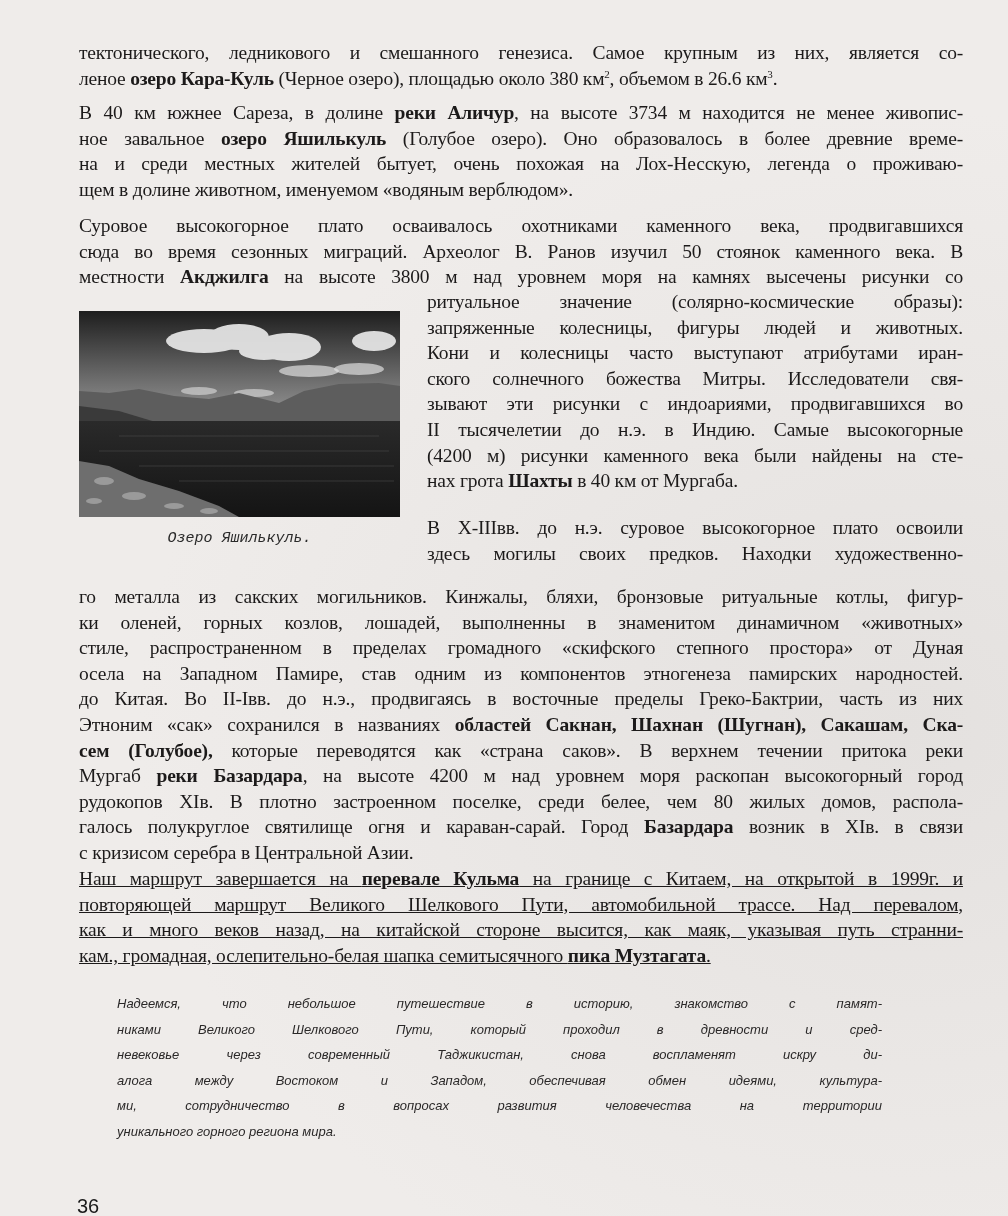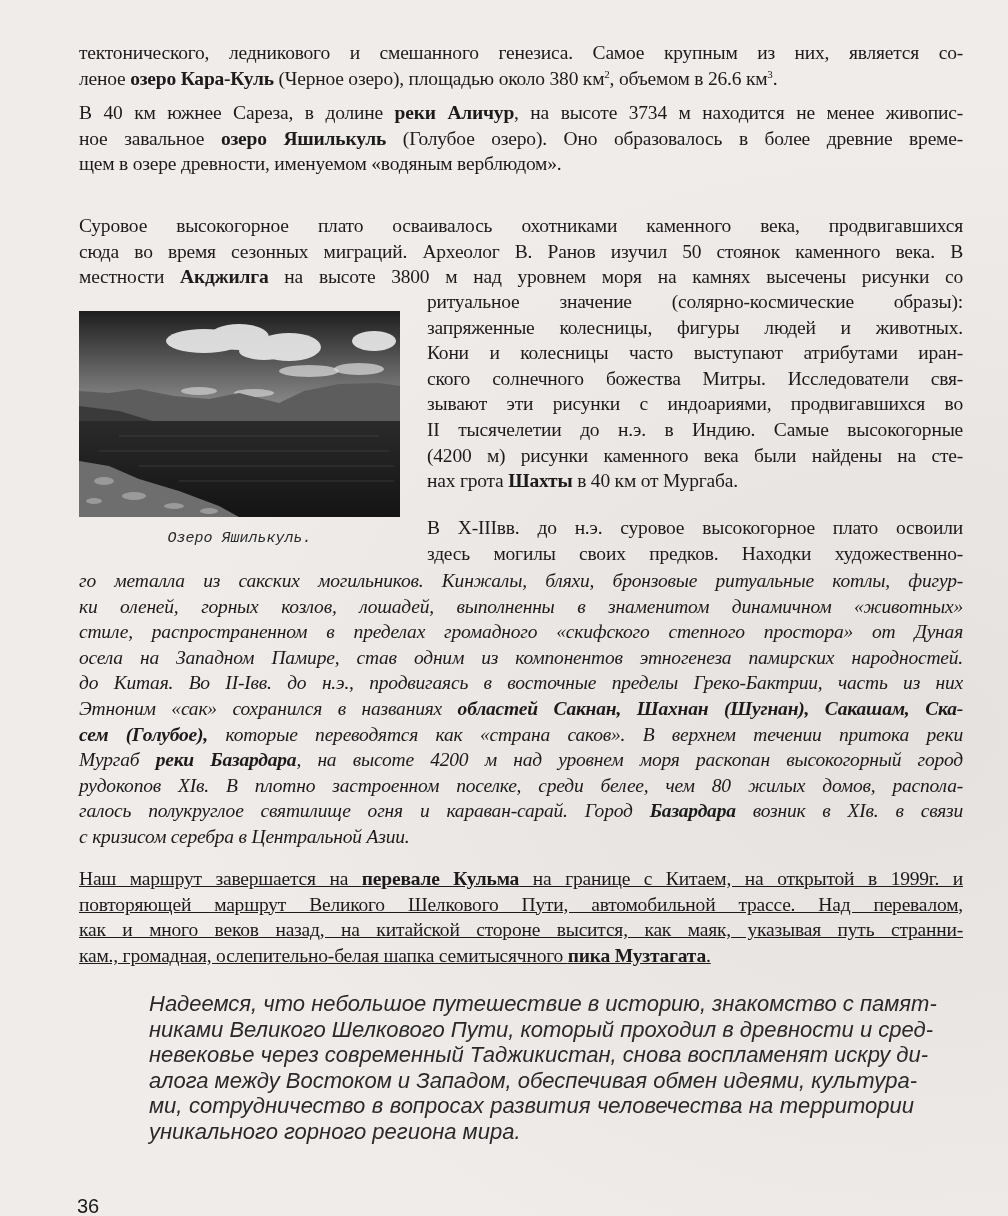"на и среди местных жителей" span.line { html: none -> <span>на и среди местных жителей бытует, очень похожая на Лох-Несскую, легенда о проживаю-</span> }
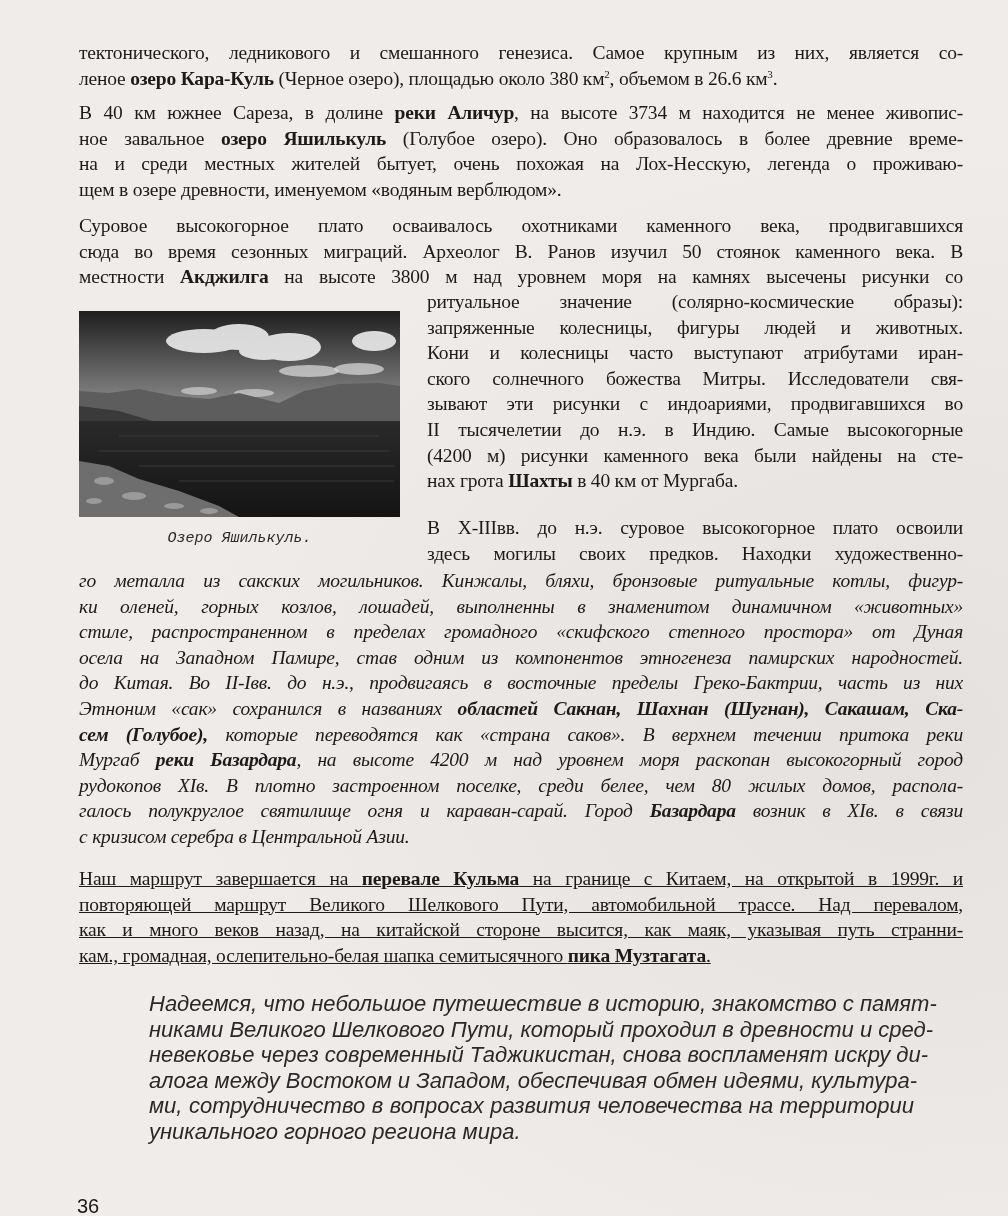"щем в озере древности, именуемом" span.line { text: озере древности -> долине животном }
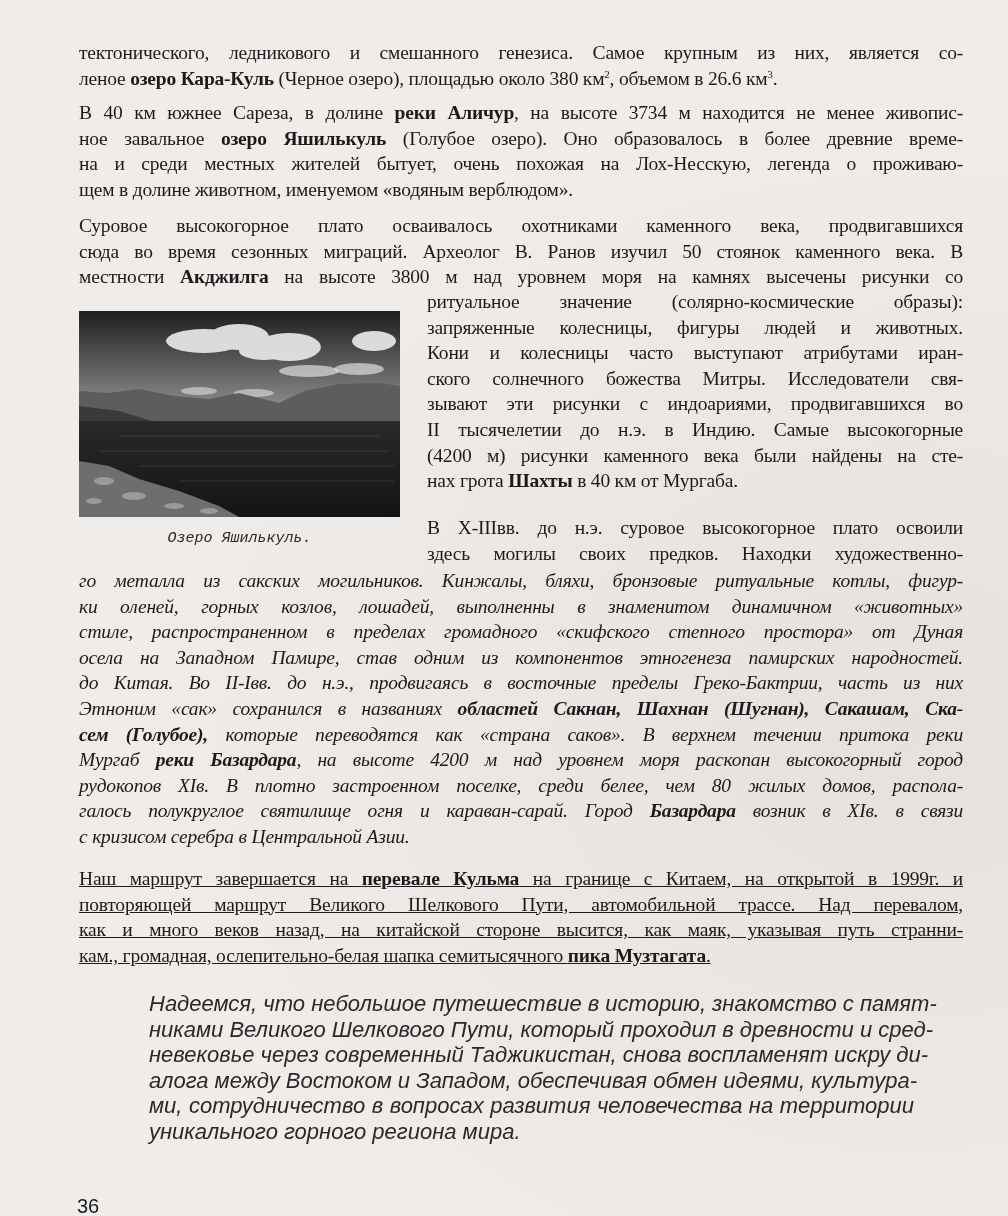"го металла из сакских могильников." div.para { font-style: italic -> none; top: 568px -> 584px }
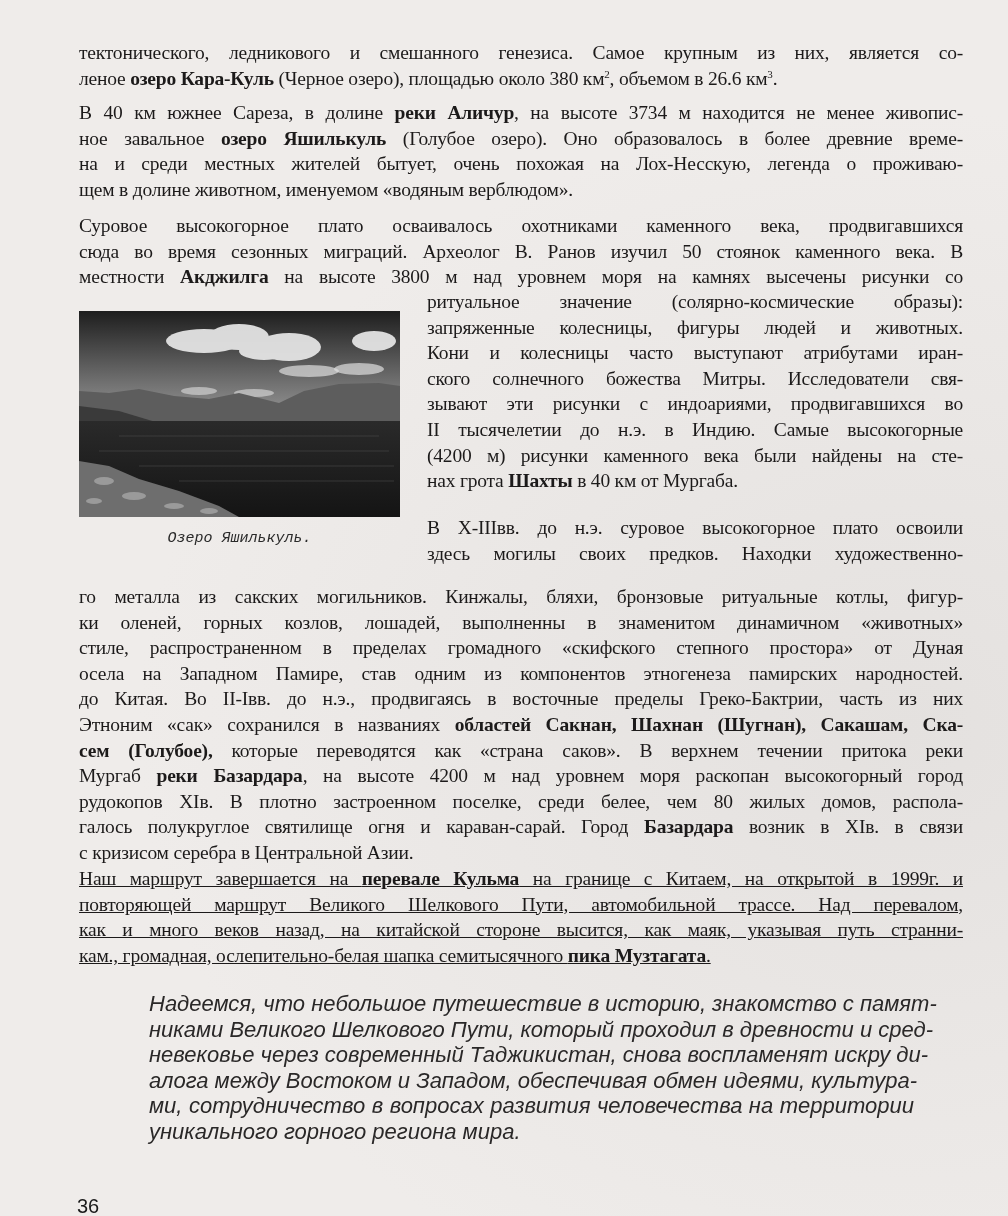"Надеемся, что небольшое путешествие в" .quote { font-size: 22px -> 13px; left: 149px -> 117px }
